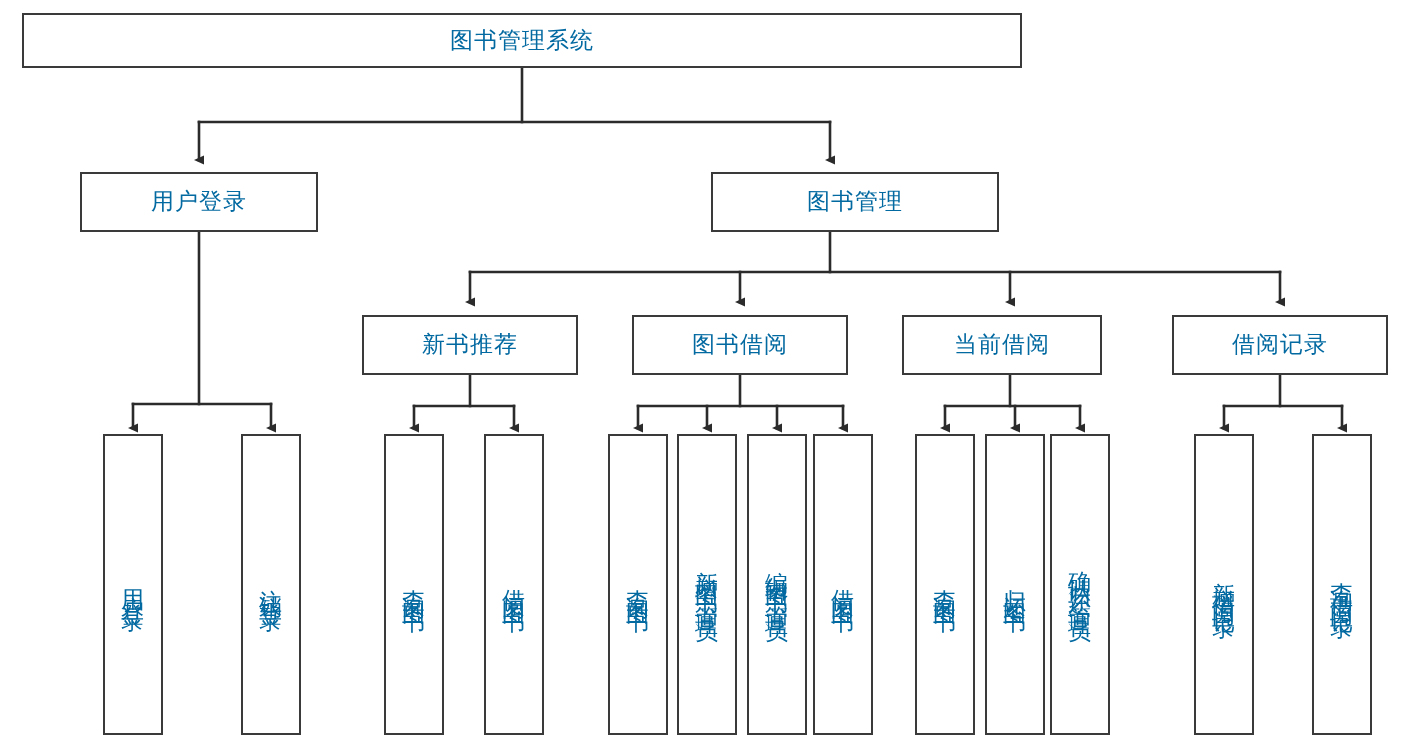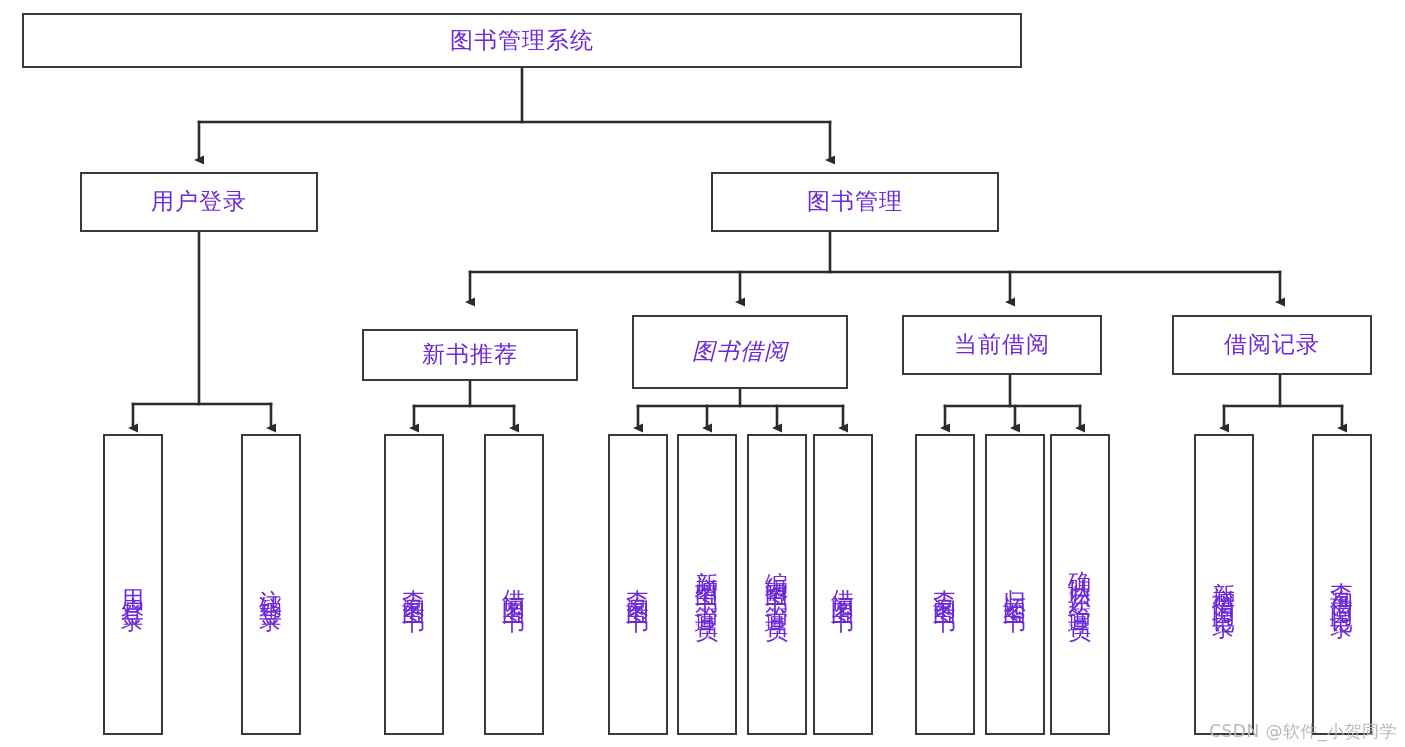"图书管理系统" .node { color: #6d28d9 -> #0369a1 }
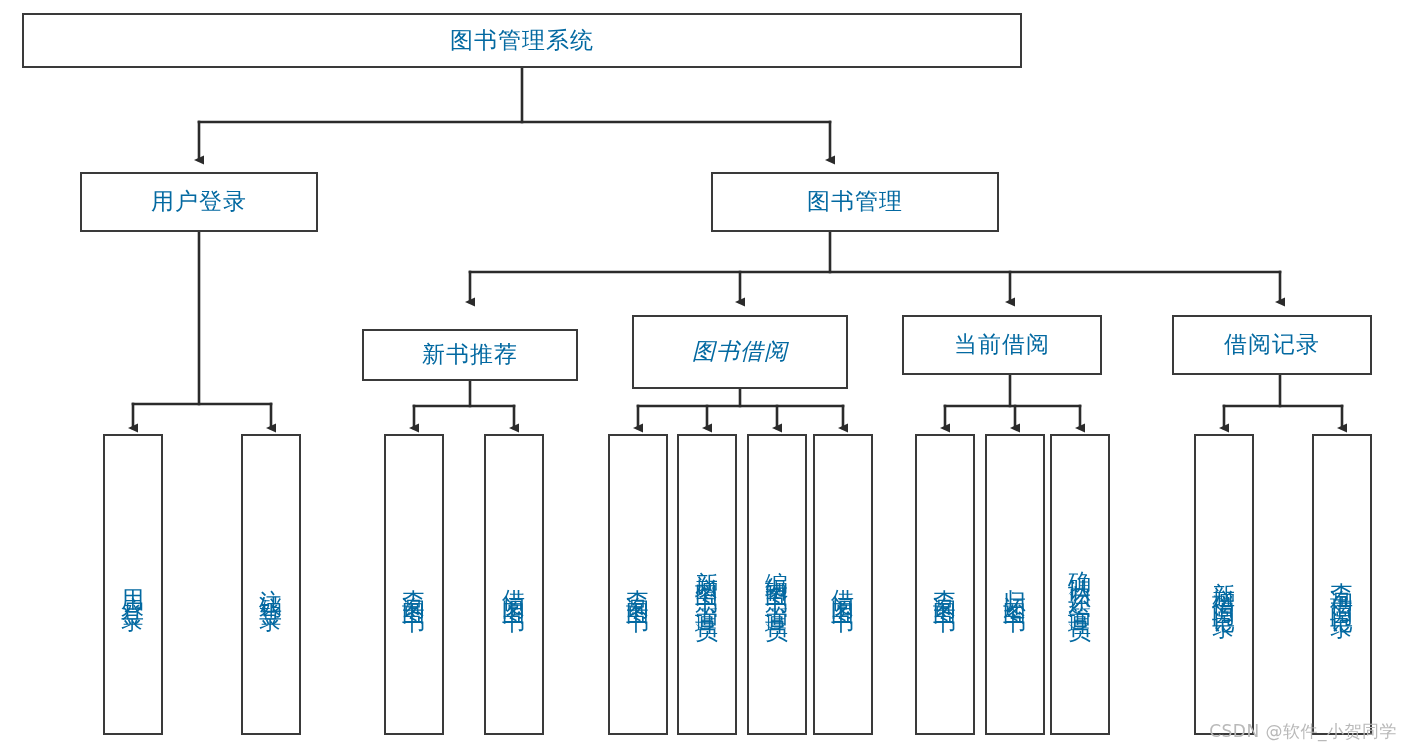"新书推荐" div.node { height: 52px -> 60px; margin-top: 14px -> none }
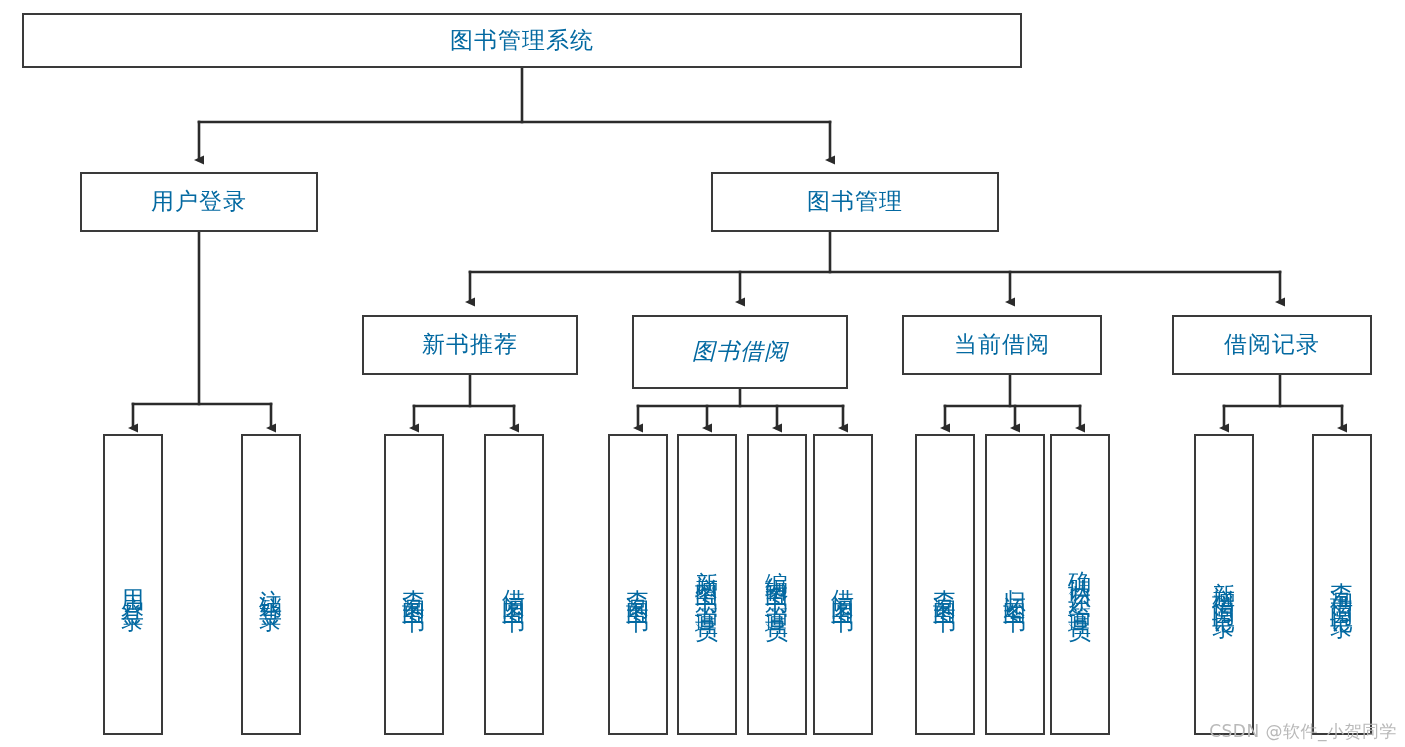"图书借阅" div.node { font-style: italic -> none; height: 74px -> 60px }
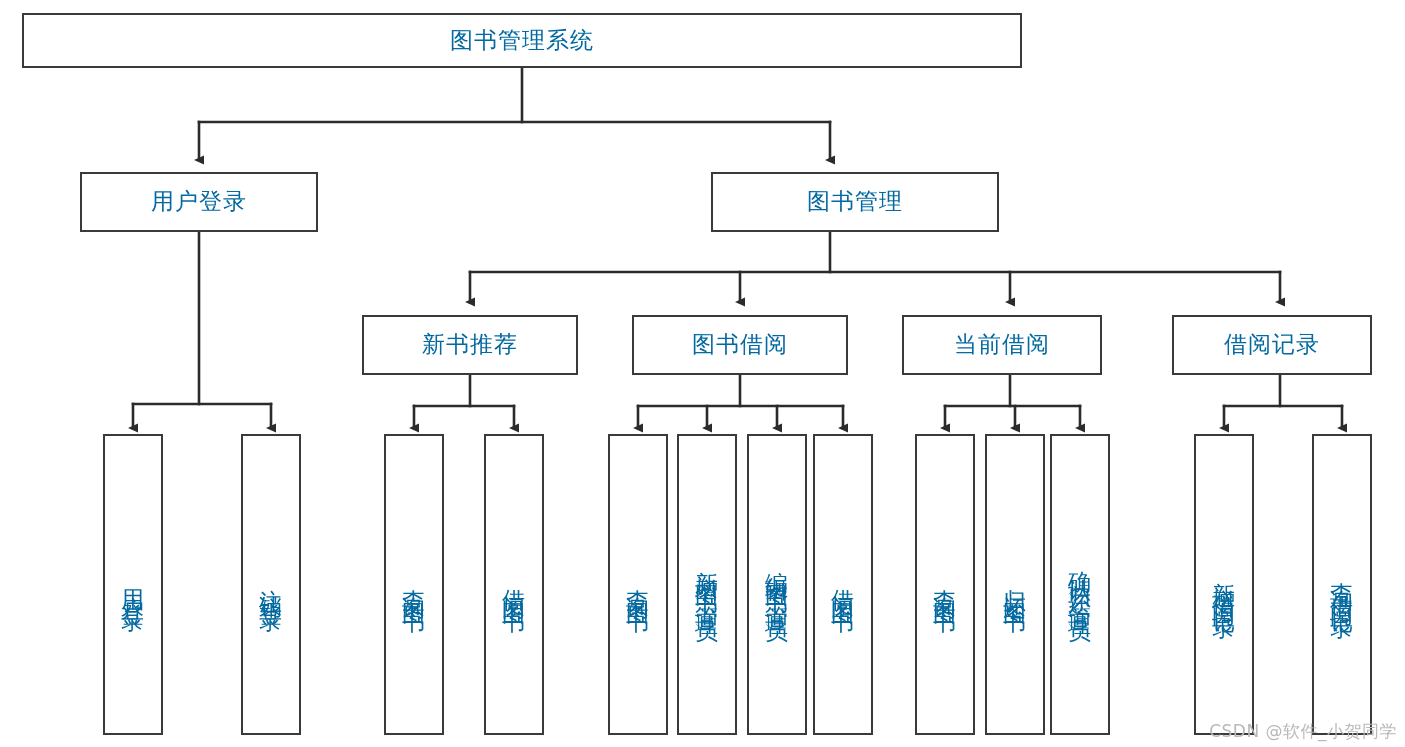"借阅记录" div.node { width: 200px -> 216px }
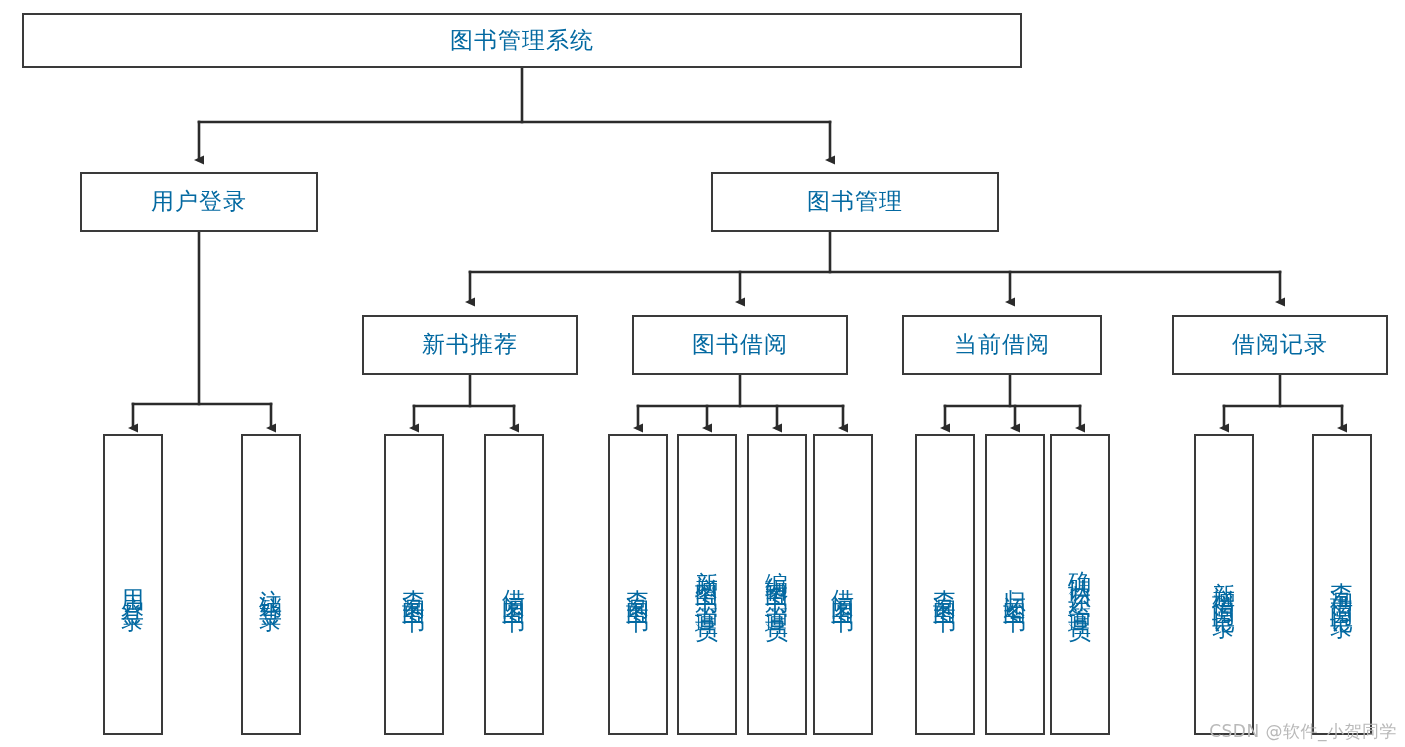"CSDN @软件_小贺同学" div { html: <div>CSDN @软件_小贺同学</div> -> none }
